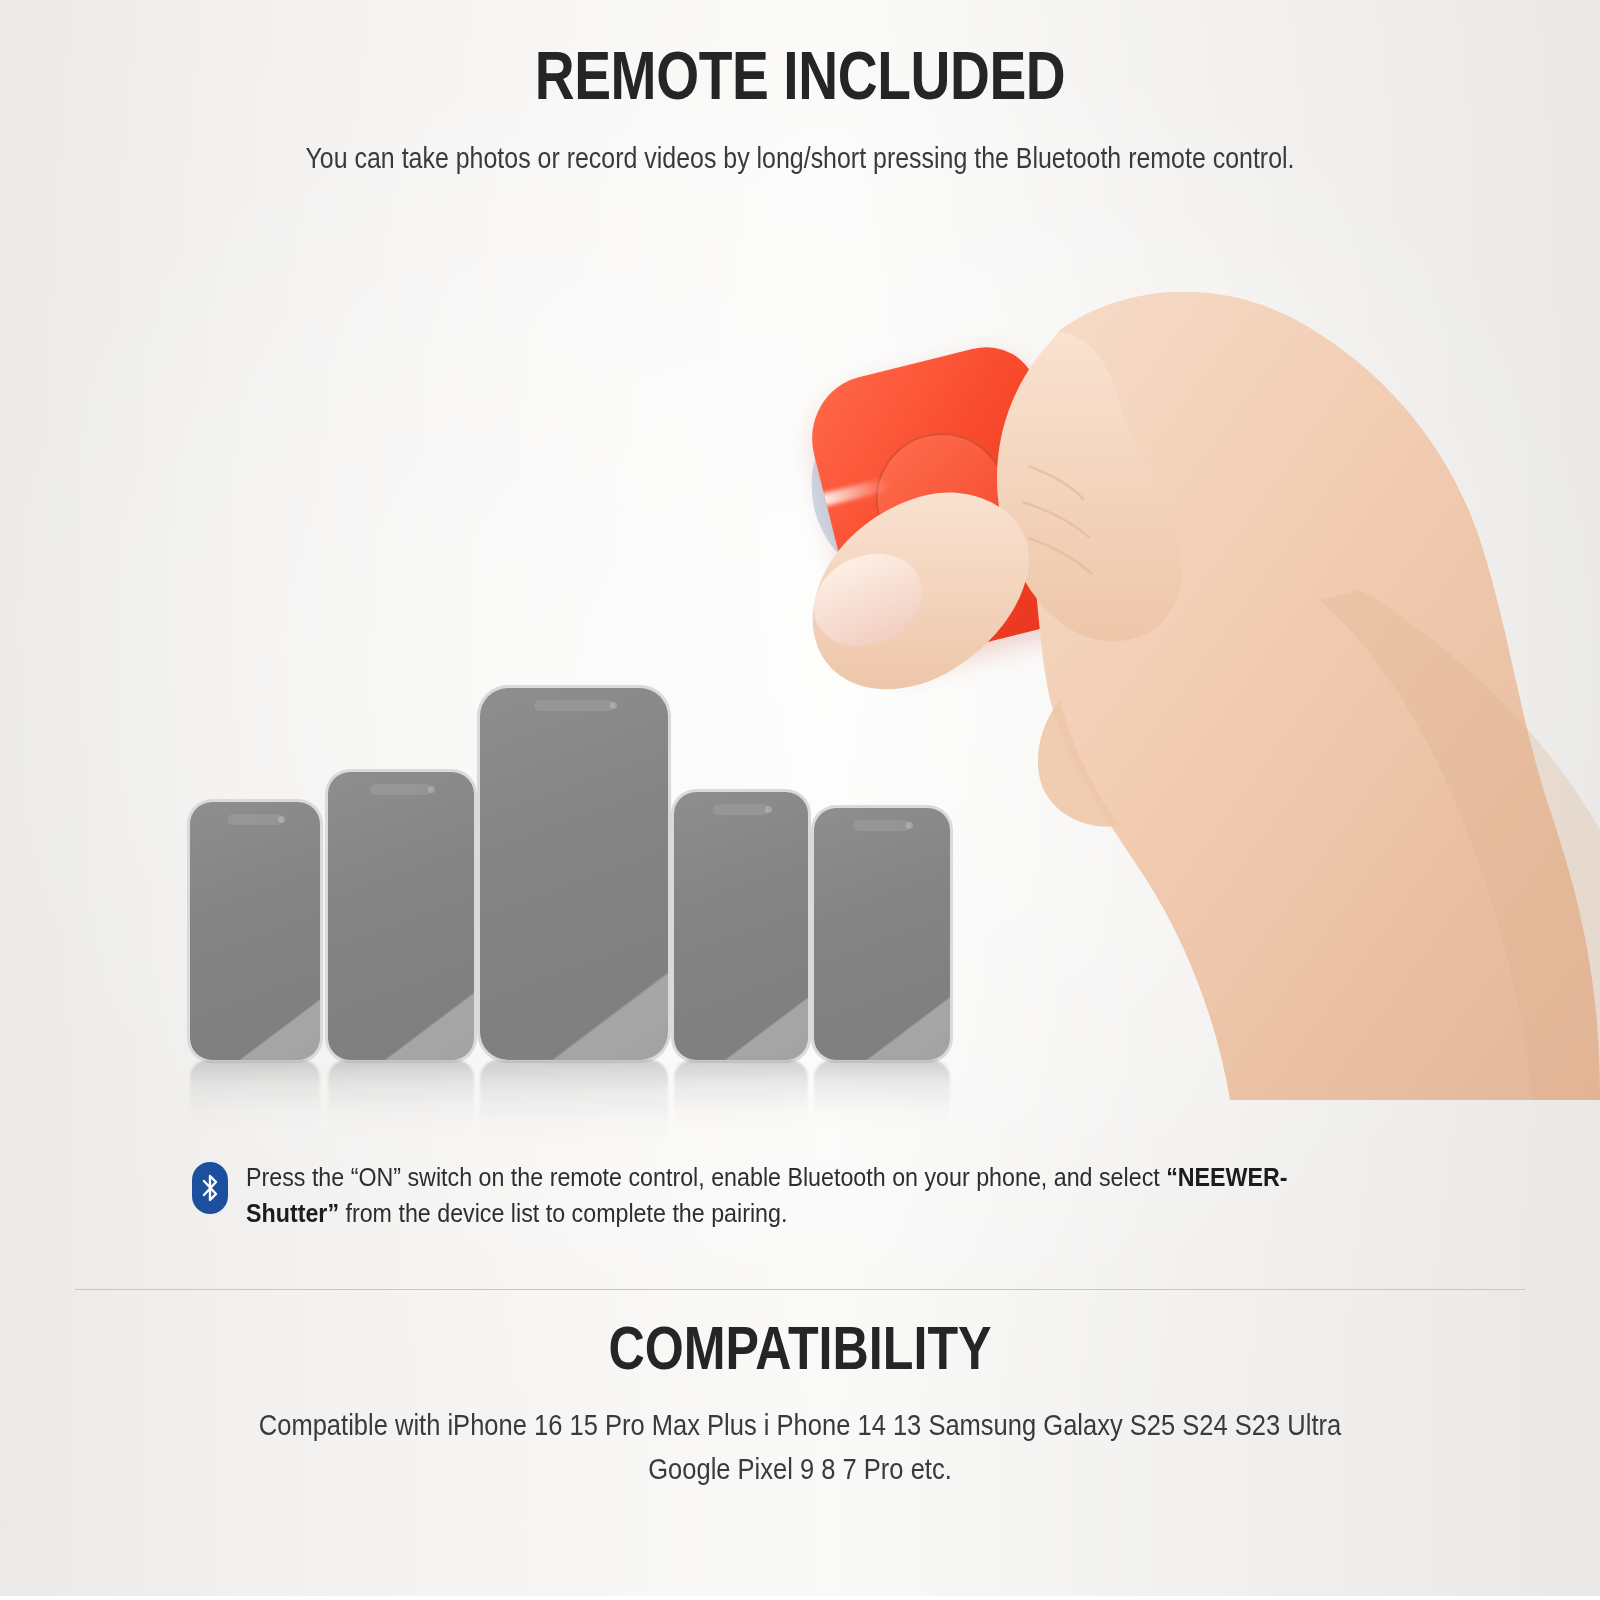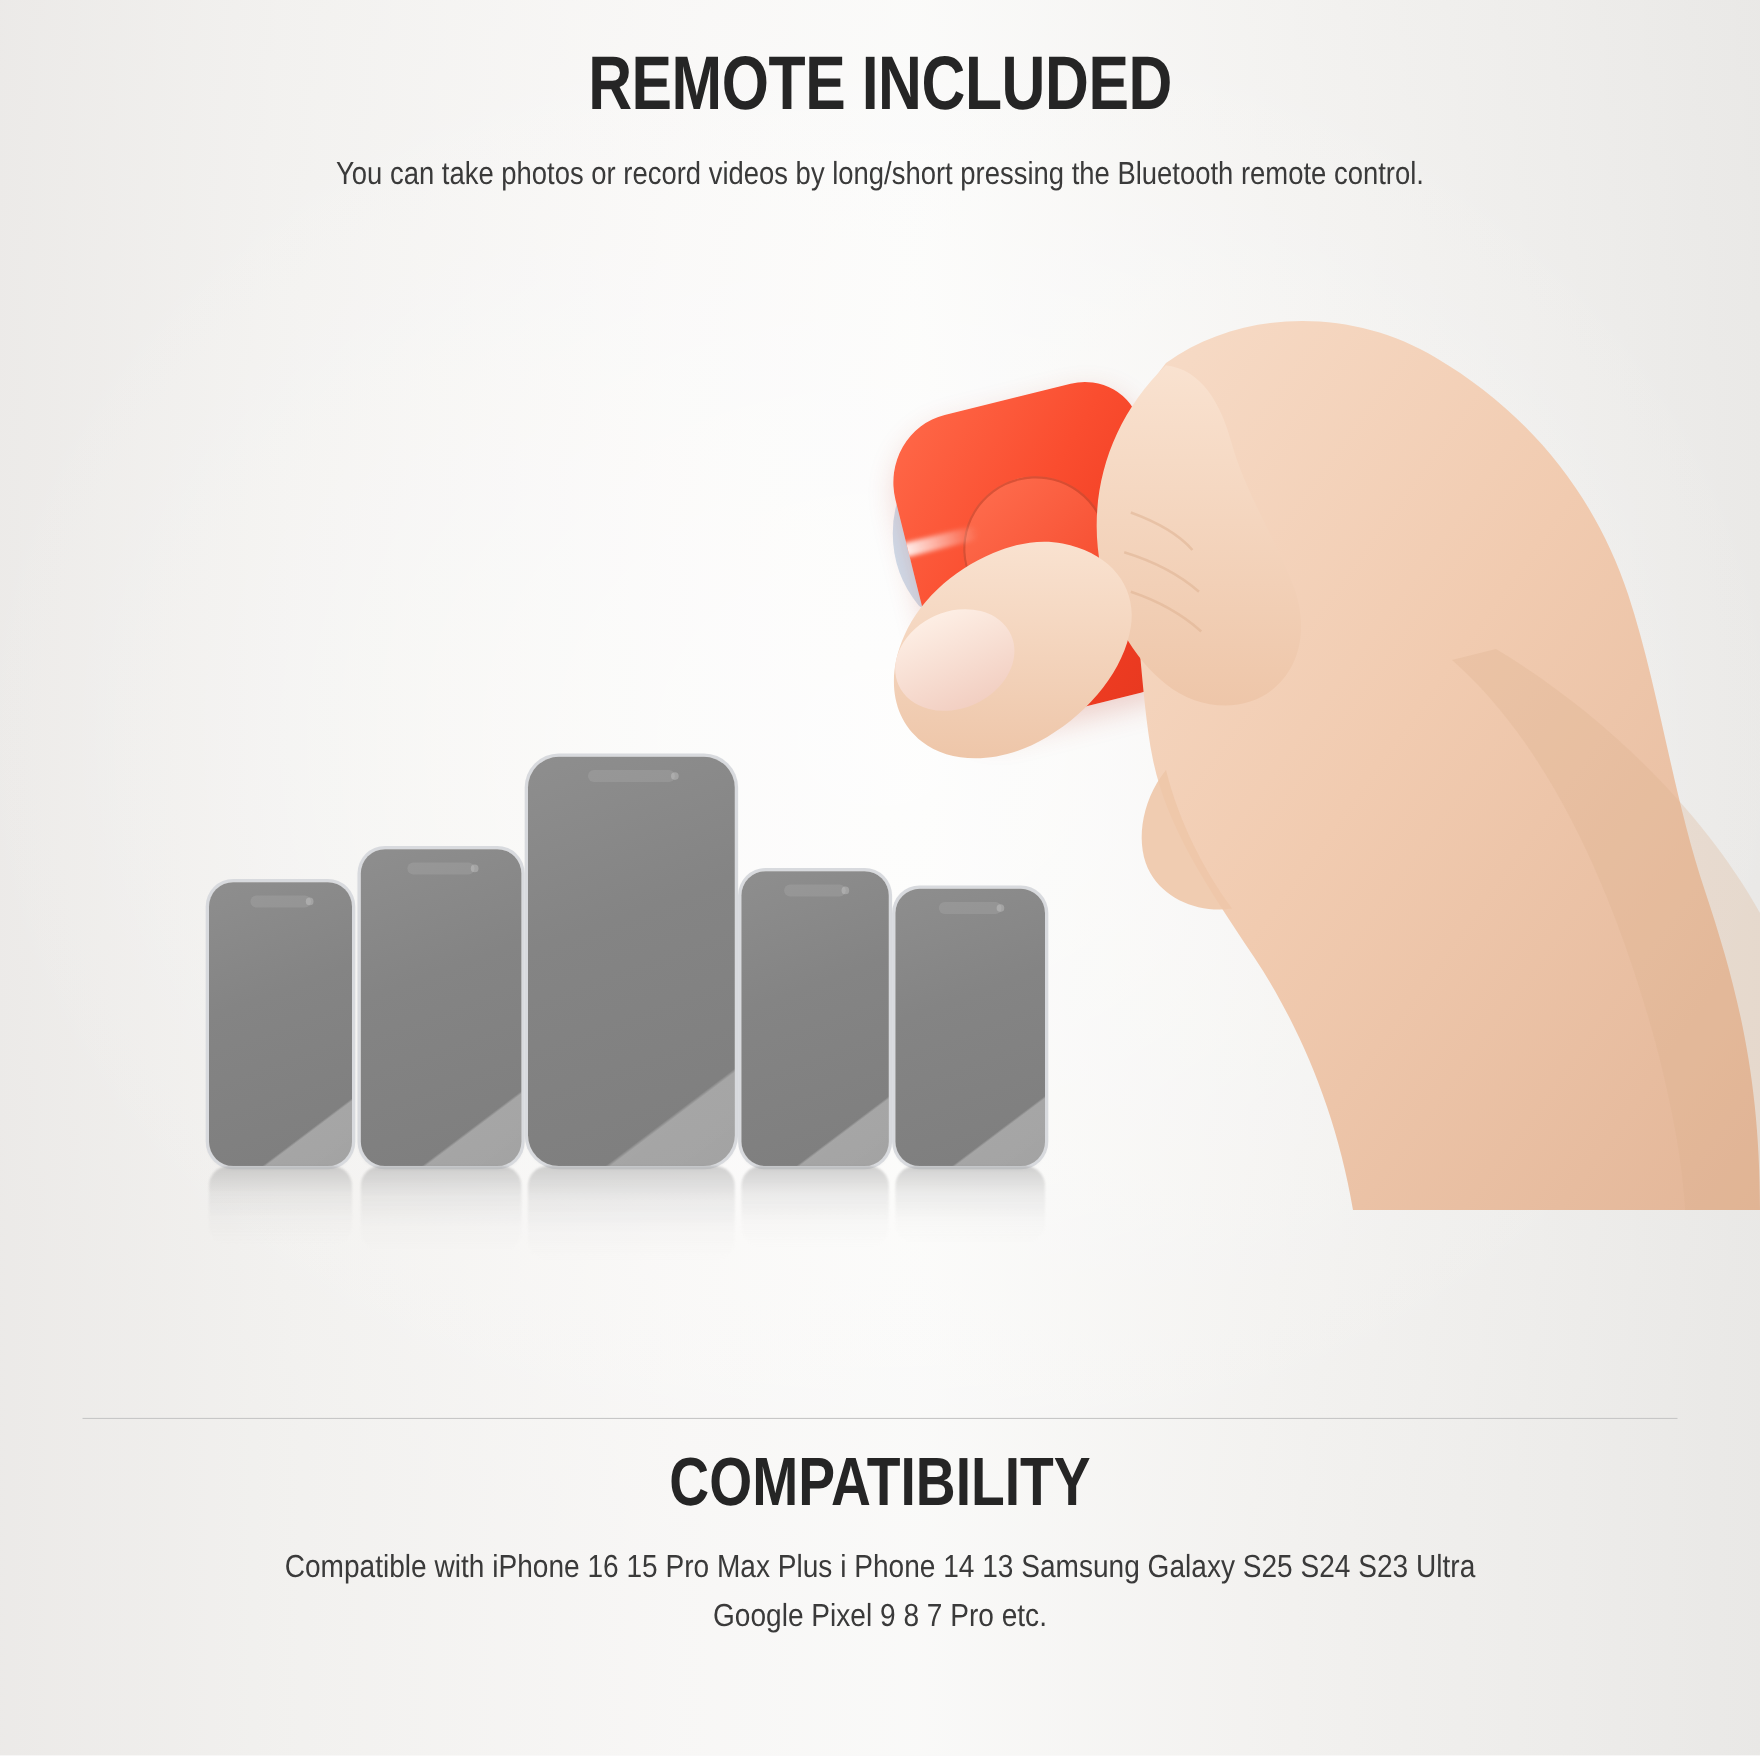"Press the “ON” switch on" div { html: none -> <div> <div> <svg> <path></path> </svg> </div> <div><span>Press the “ON” switch on the remote control, enable Bluetooth on your phone, and select </span><b>“NEEWER-Shutter”</b><span> from the device list to complete the pairing.</span></div> </div> }
